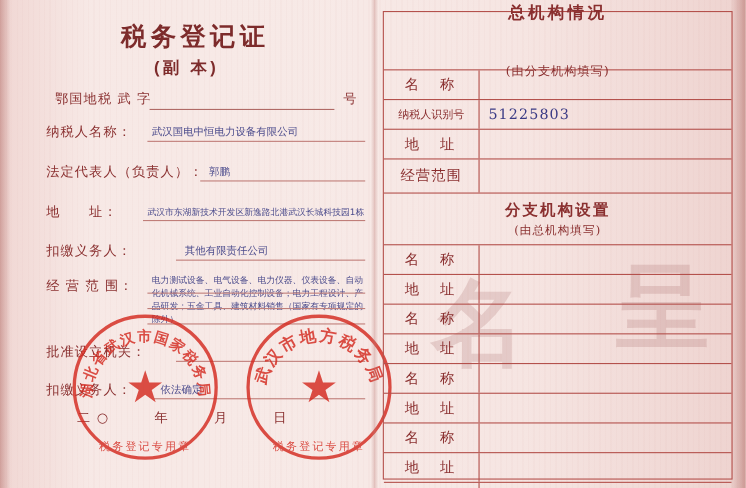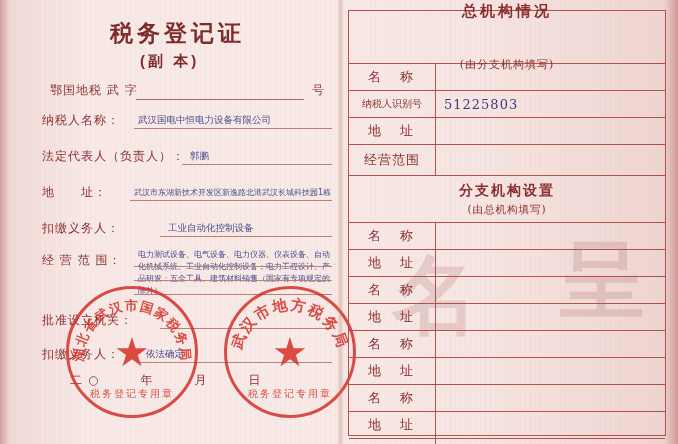"工业自动化控制设备" span.f-value { text: 工业自动化控制设备 -> 其他有限责任公司 }
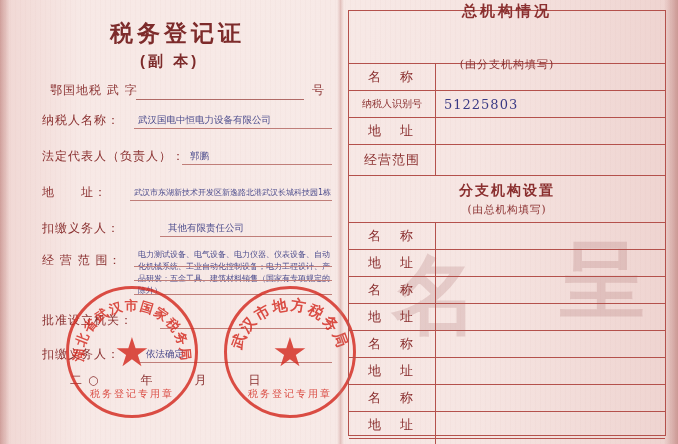"税务登记专用章" .stamp .btm { bottom: 14px -> 2px }
